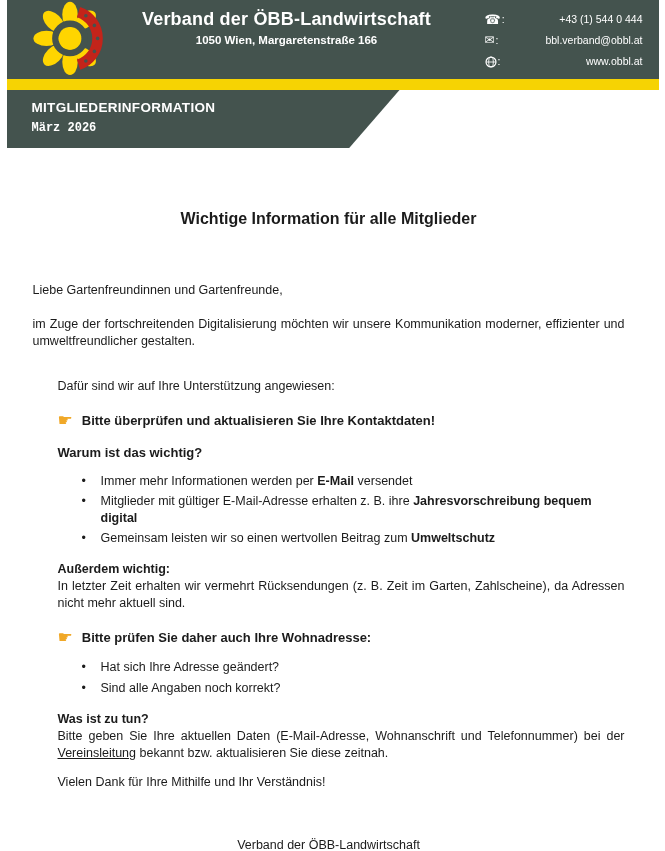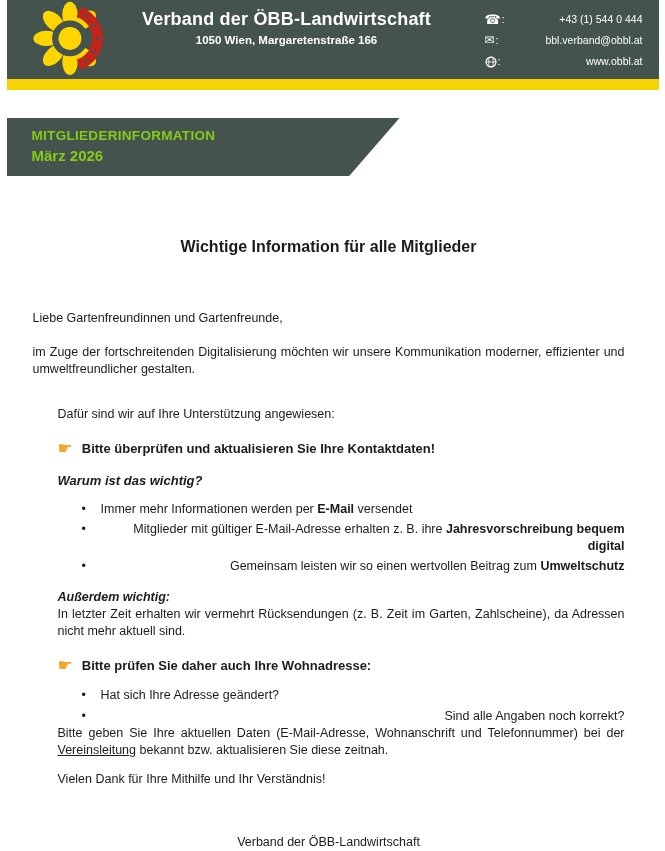"MITGLIEDERINFORMATION" .info-banner { color: #84cc16 -> #ffffff; margin-top: 28px -> none }
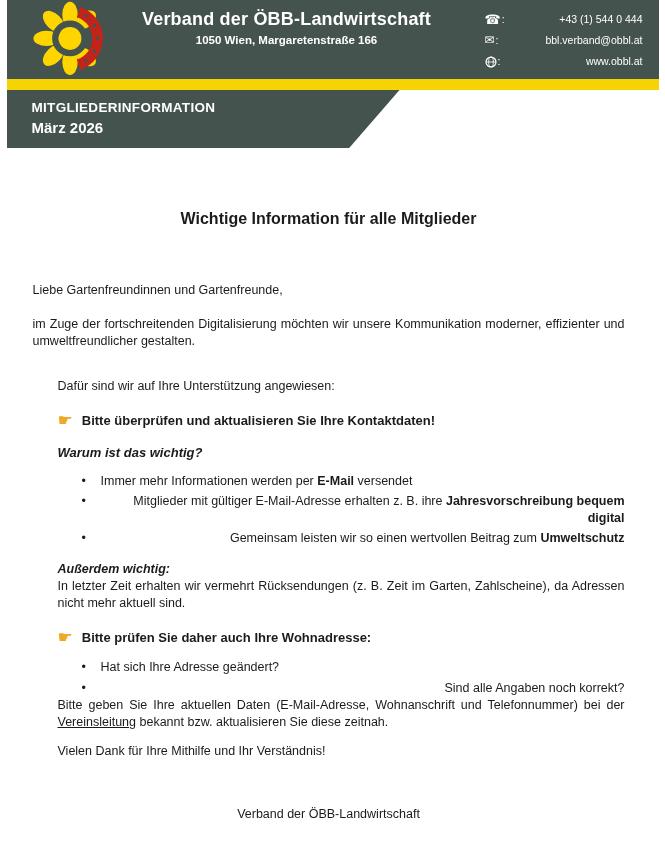"März 2026" .banner-subtitle { font-family: none -> Liberation Mono, monospace; font-size: 15px -> 12px }
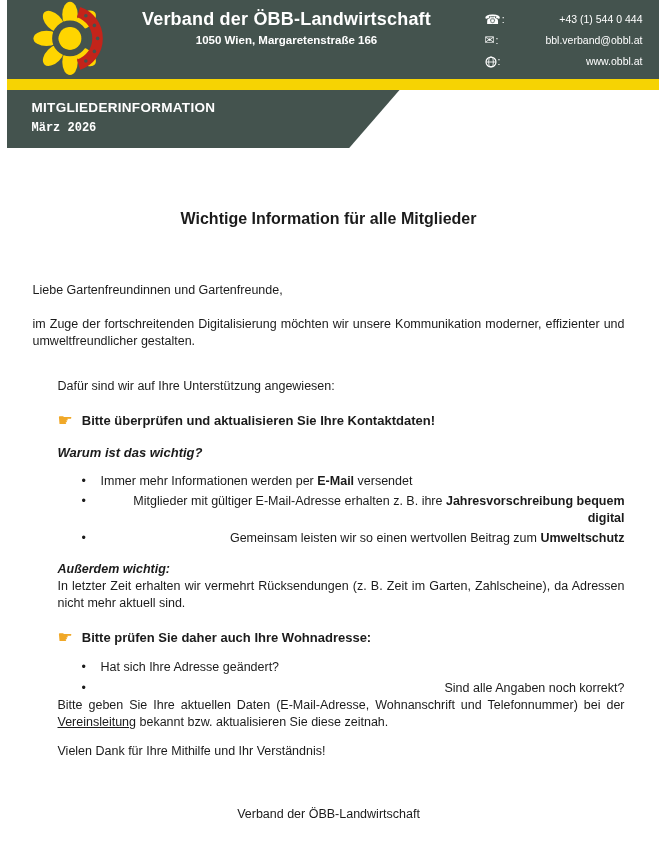"Warum ist das wichtig?" .h-bold { font-style: italic -> none }
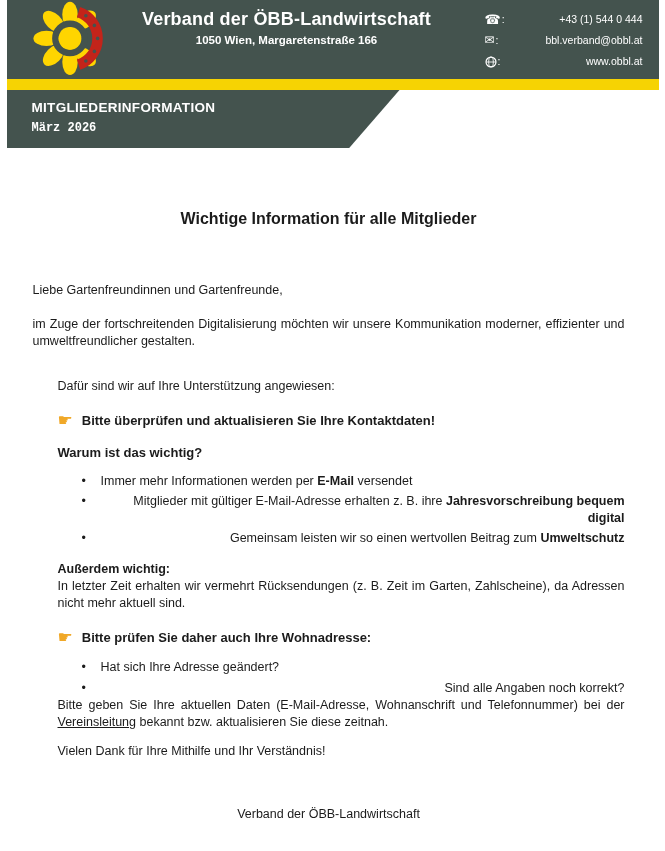"Mitglieder mit gültiger E-Mail-Adresse" ul.bullets li + li { text-align: right -> none }
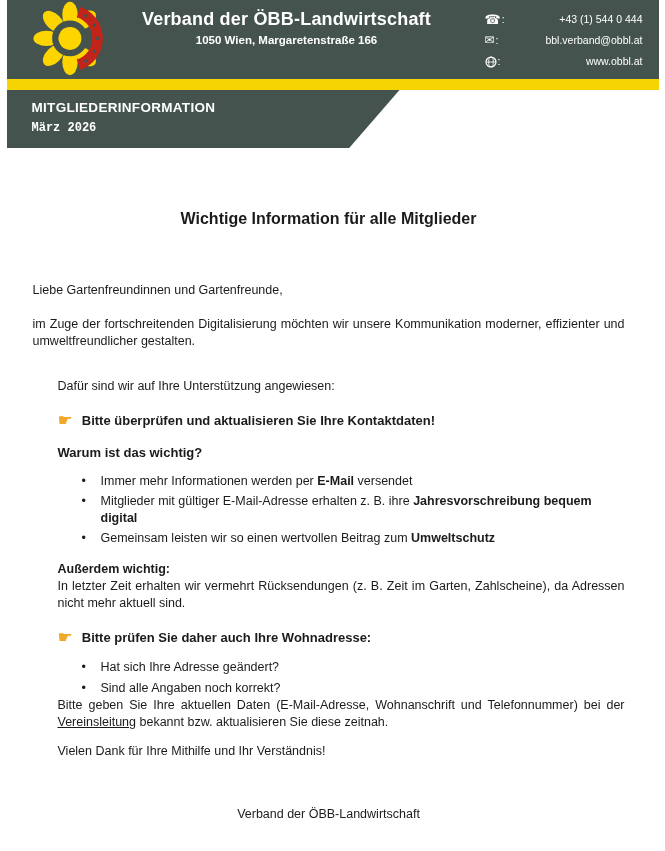"Was ist zu tun?" p.h-bold { html: none -> <p>Was ist zu tun?</p> }
